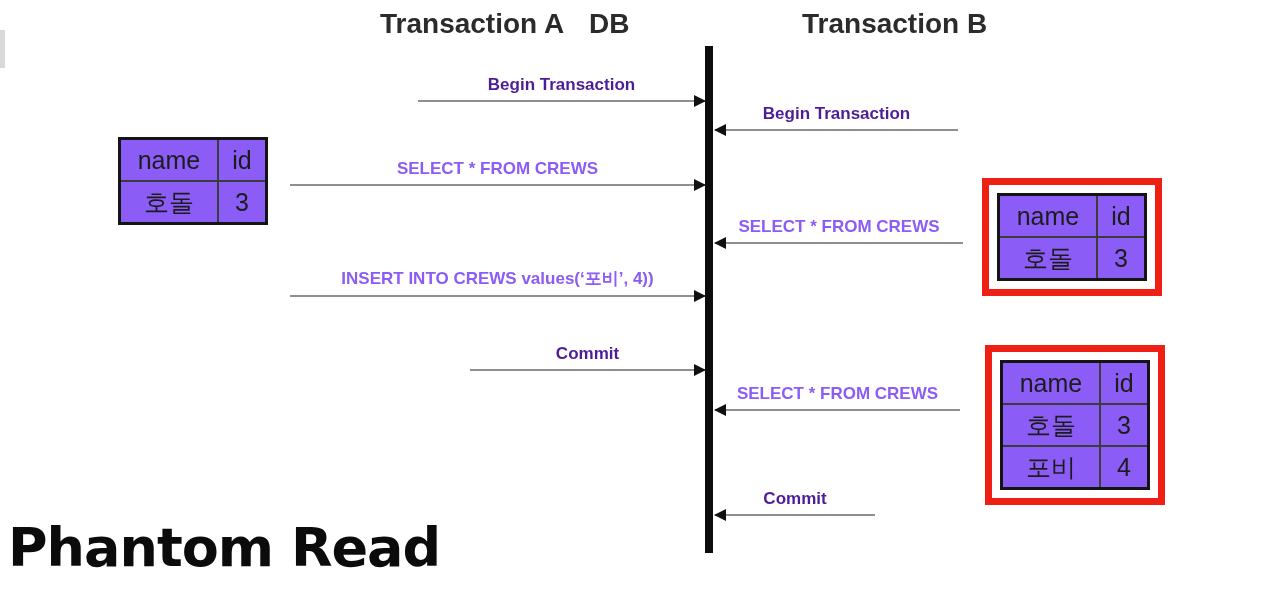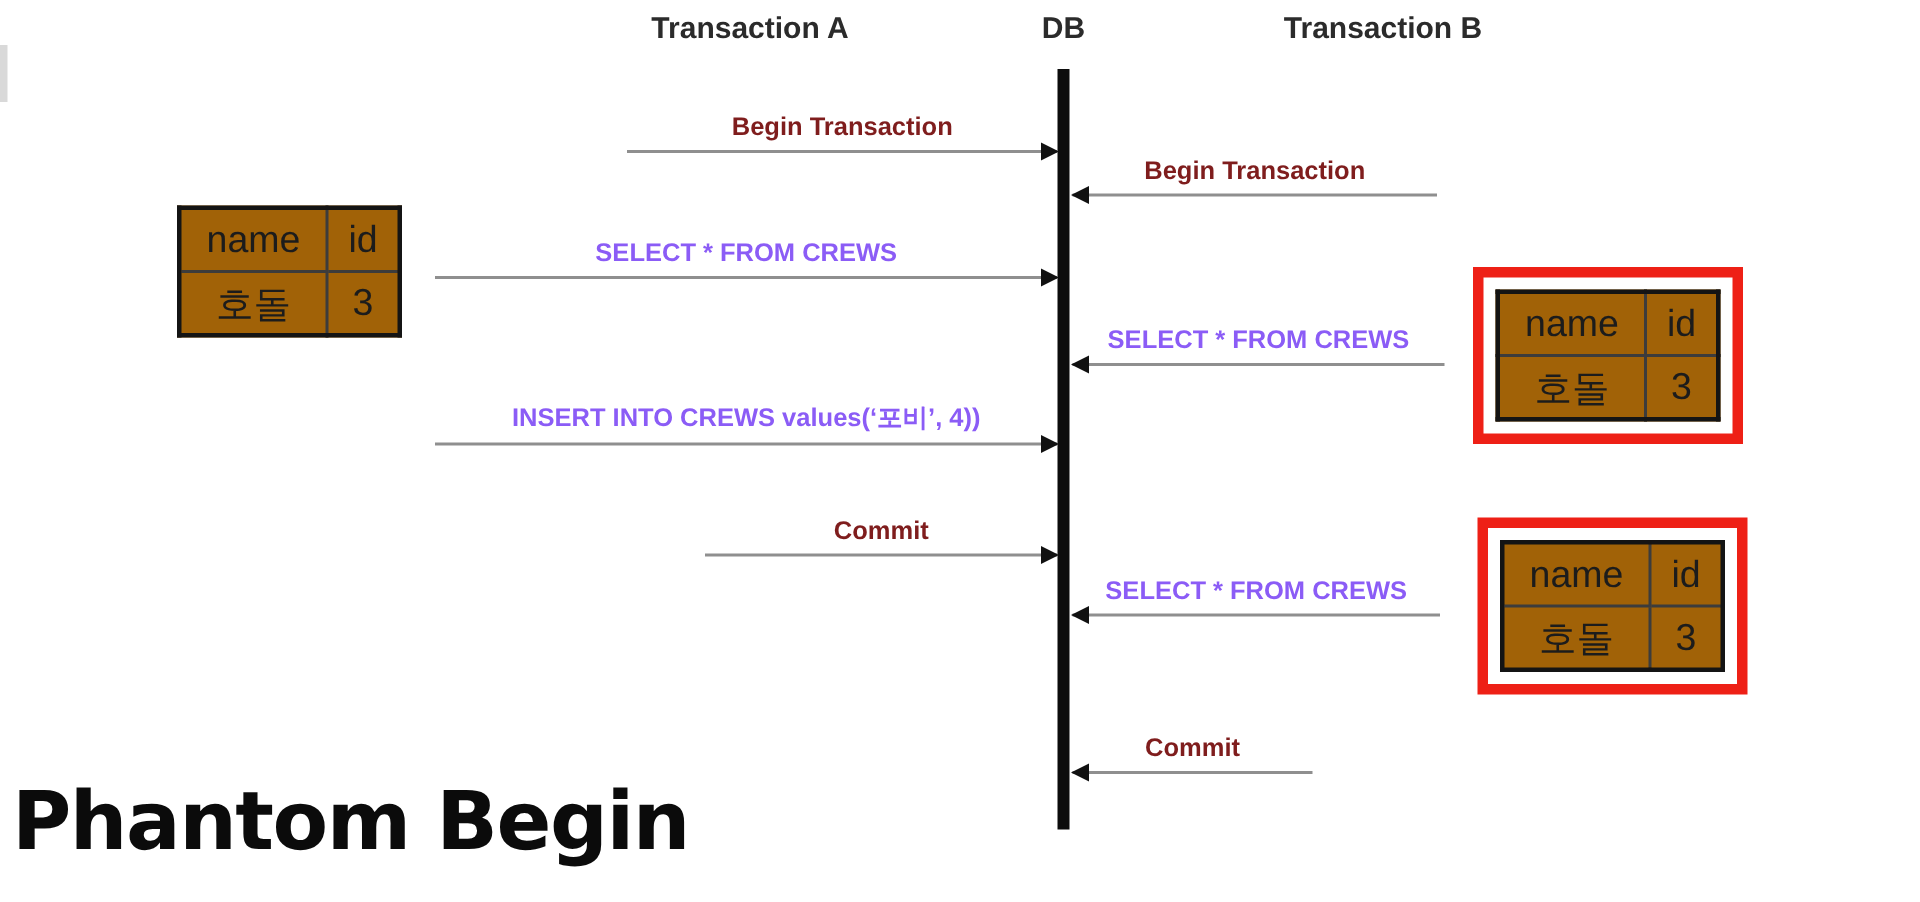"Transaction A" .lane-header { font-size: 20px -> 28px; text-align: center -> left }
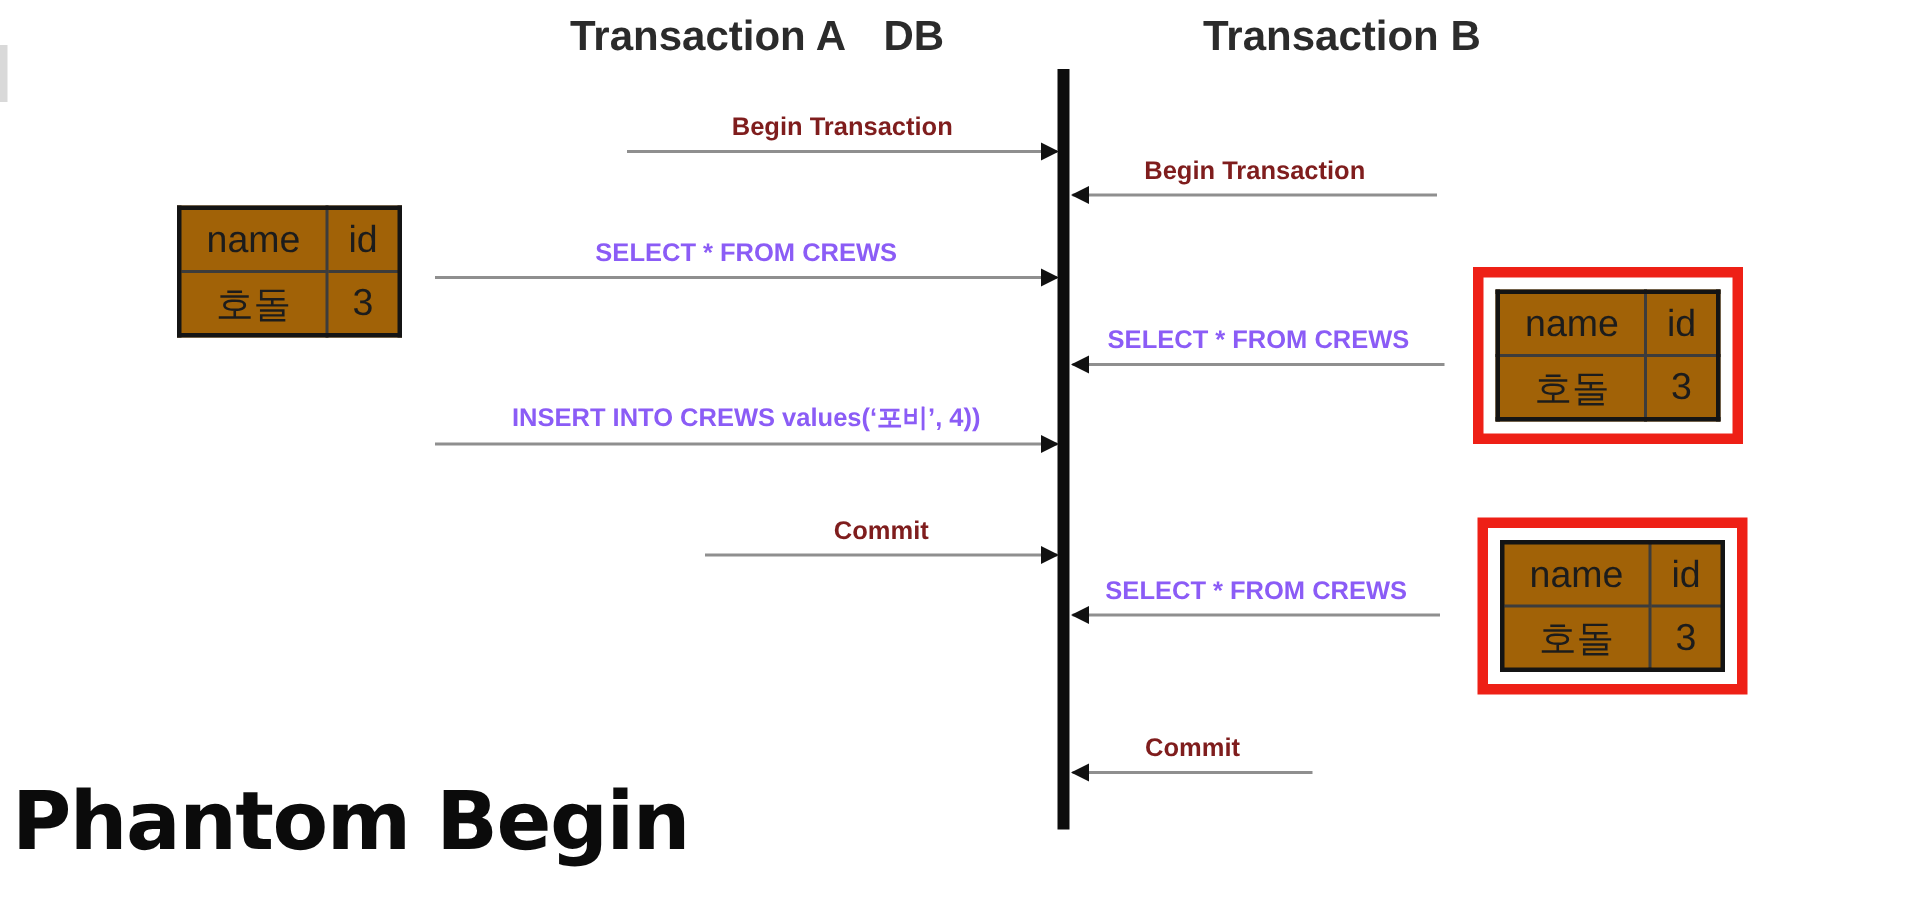"Begin Transaction" .msg-label.red { color: #7f1d1d -> #4c1d95 }
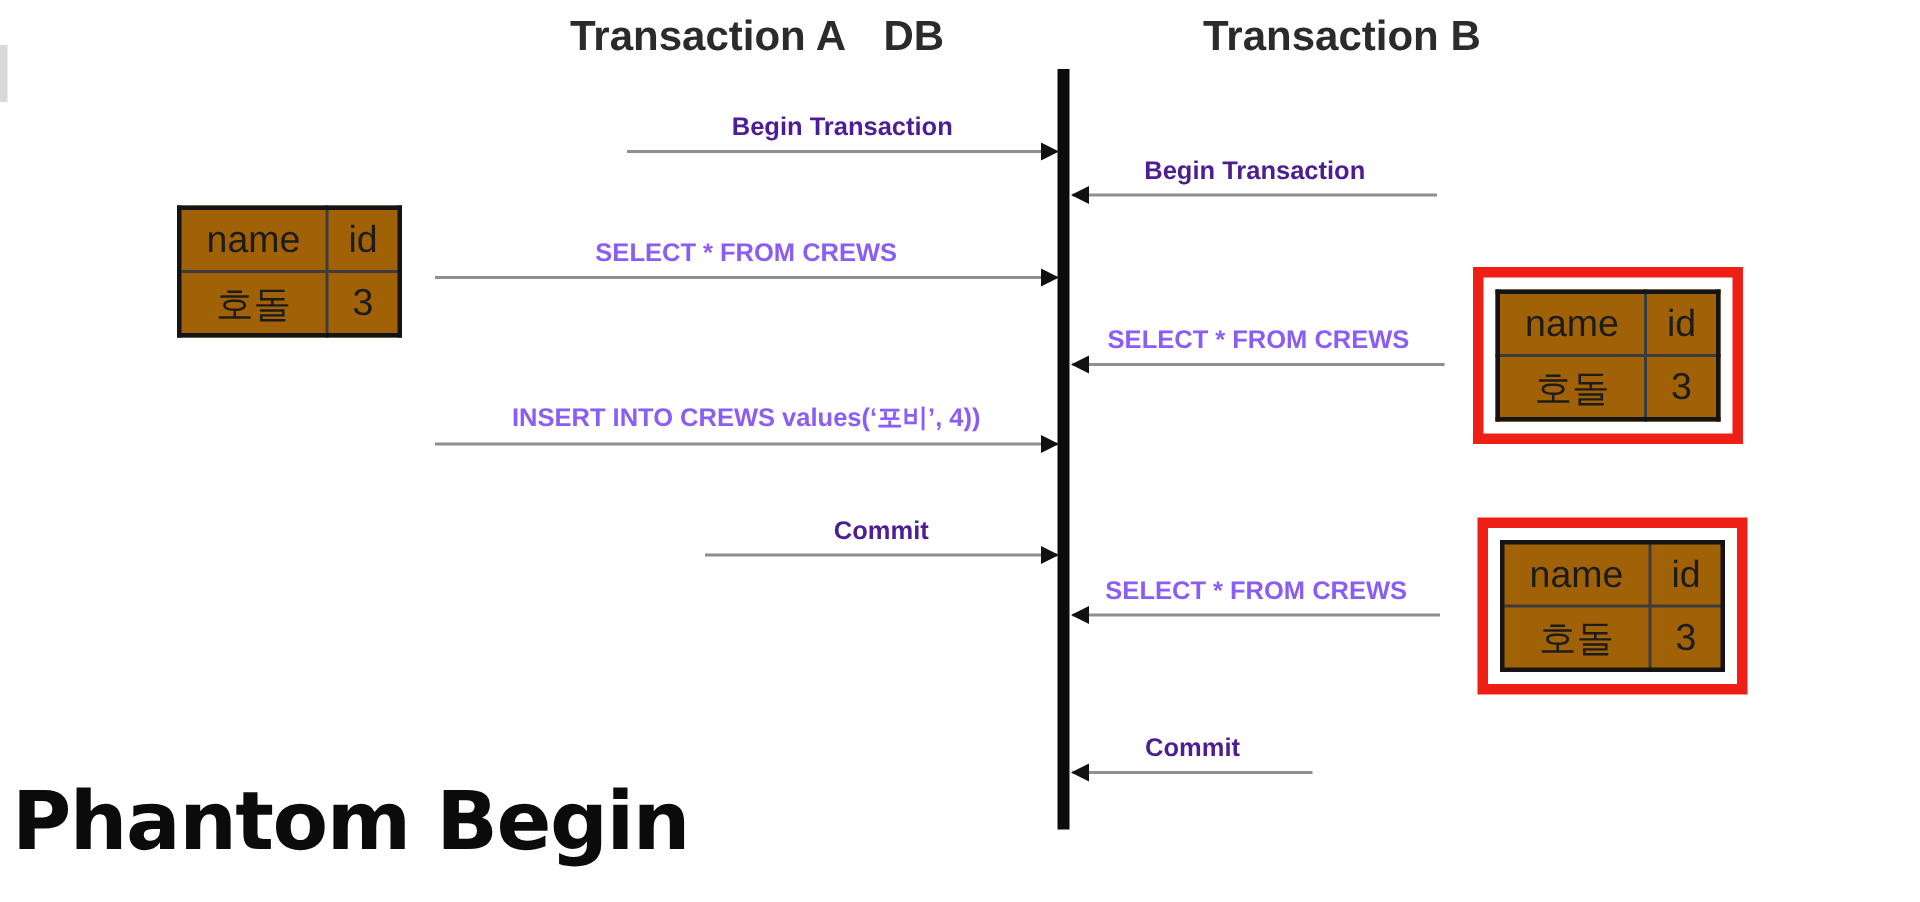"name" .mini-table { background: #a16207 -> #8b5cf6 }
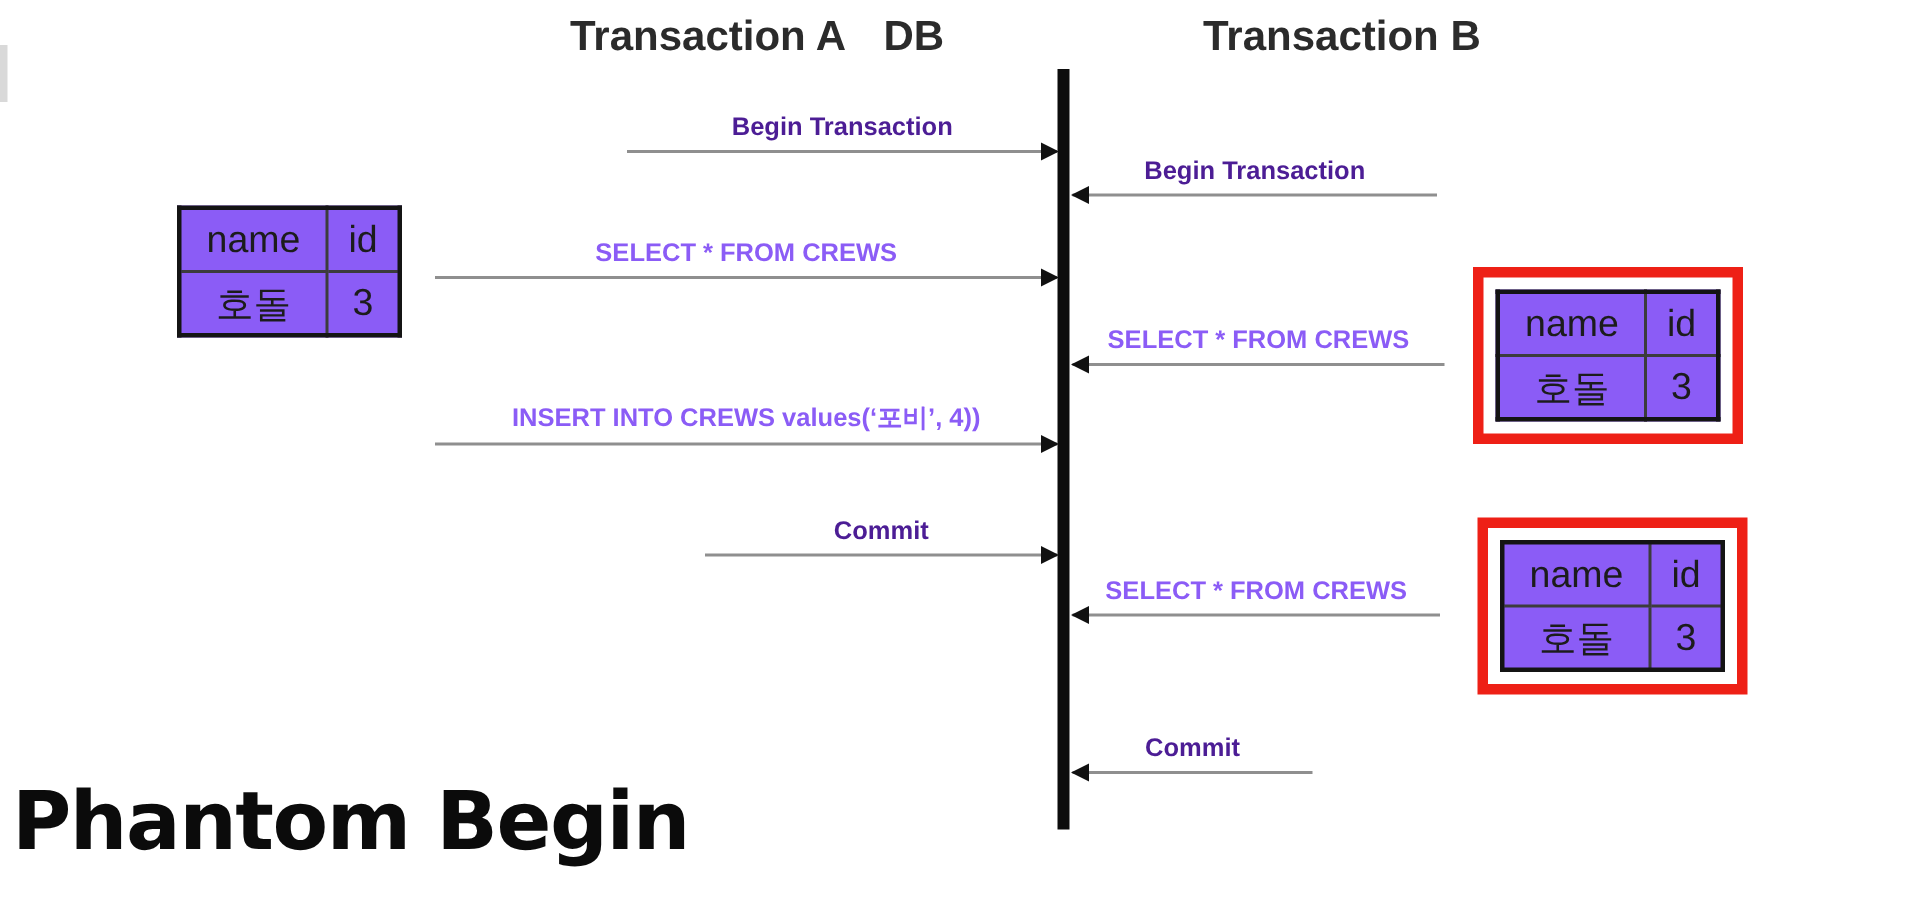"포비" tr { html: none -> <tr> <td>포비</td> <td>4</td> </tr> }
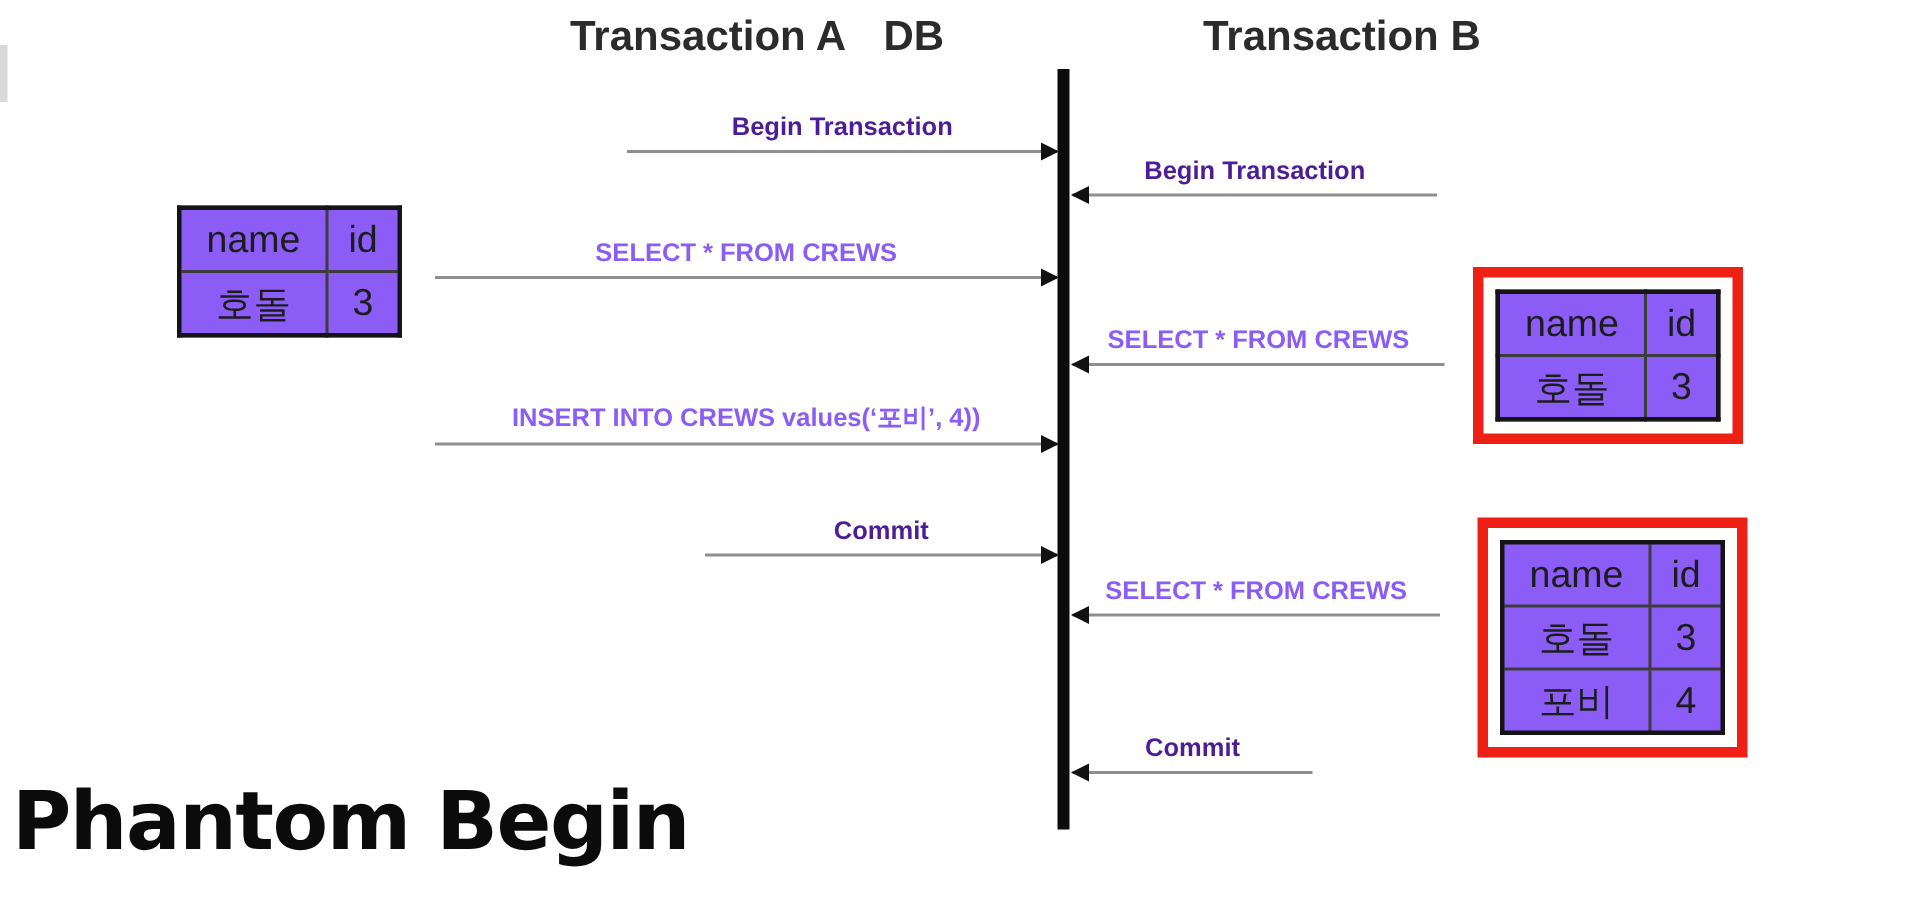"Phantom Begin" div.page-title { text: Begin -> Read }
